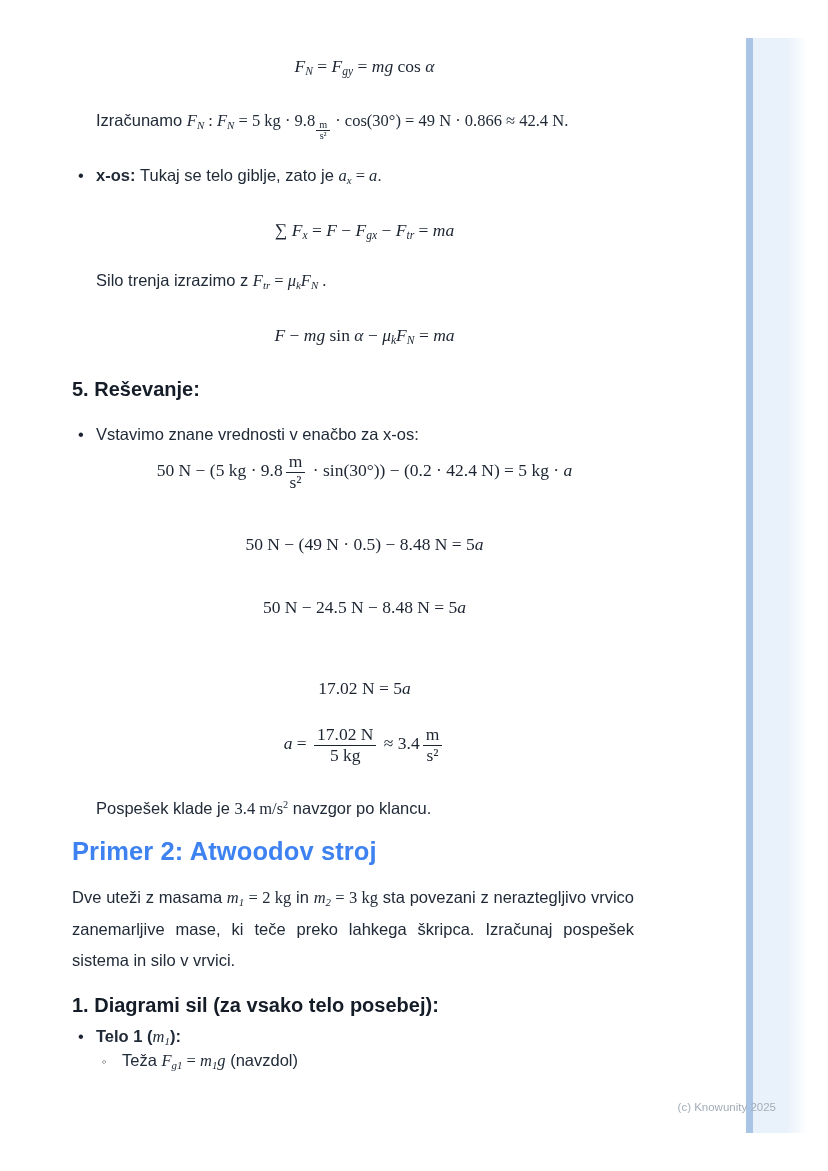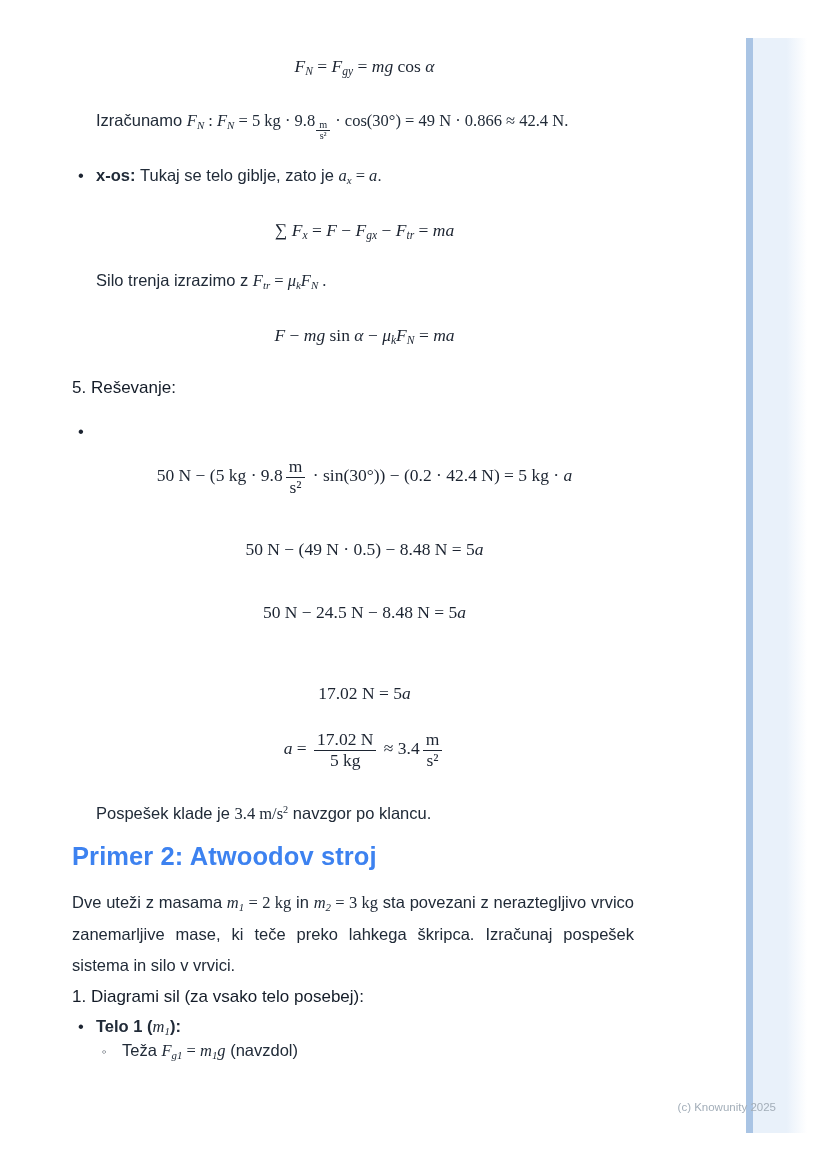"5. Reševanje:" .h-bold { font-size: 17px -> 20px; font-weight: 400 -> 700 }
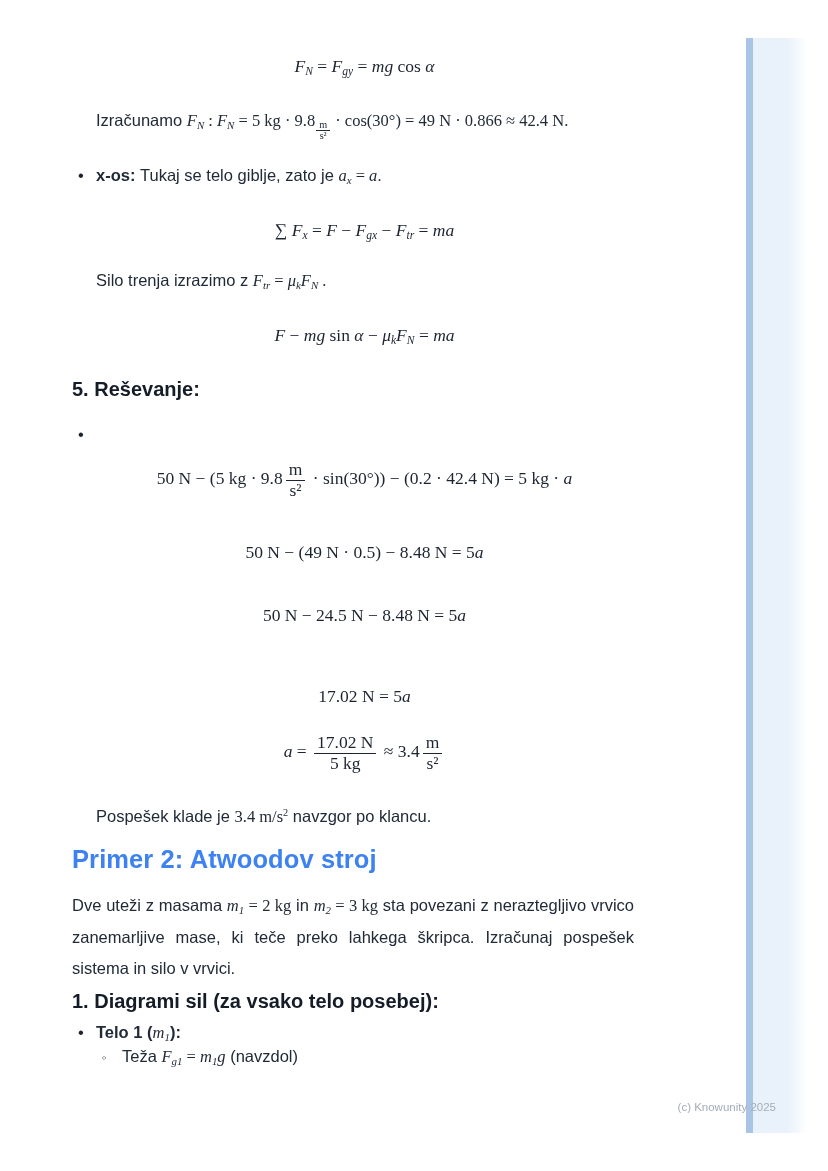"Vstavimo znane vrednosti v enačbo" span { html: none -> <span><span>Vstavimo znane vrednosti v enačbo za x-os:</span></span> }
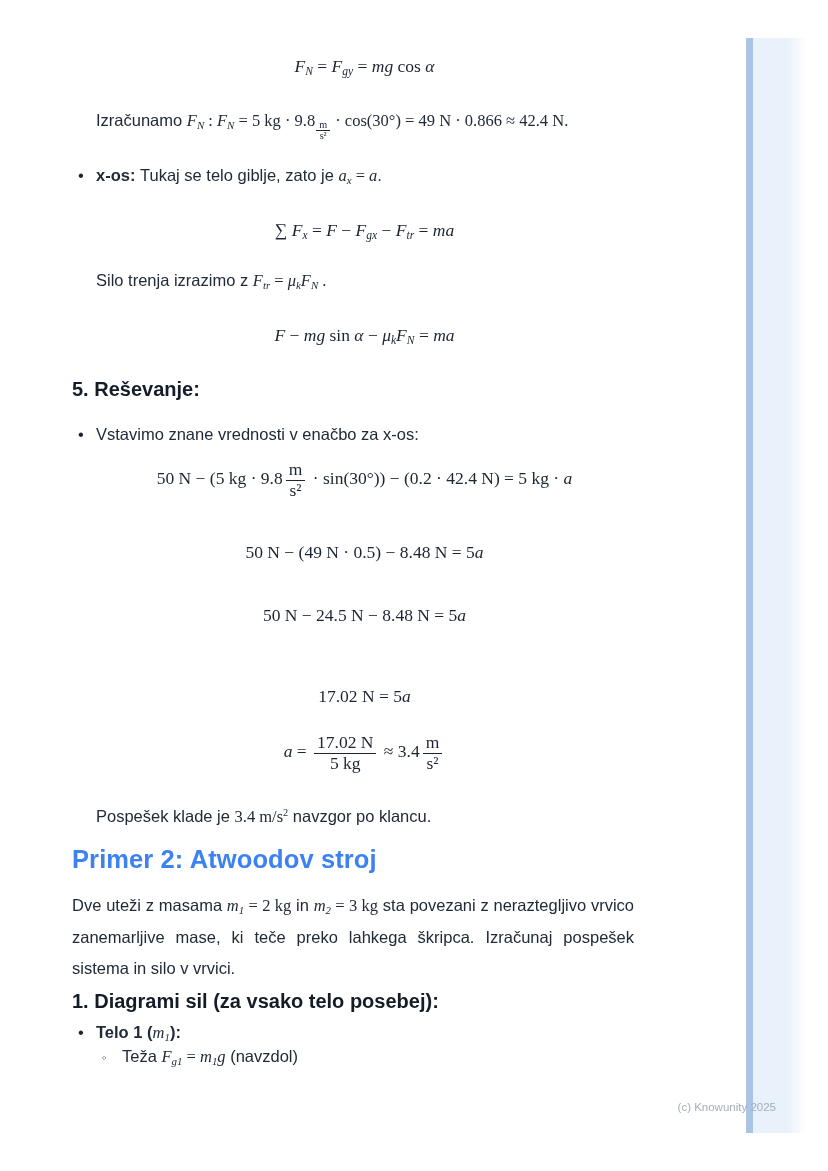"50 N − (5 kg" div.f-center { margin-top: 16px -> 8px }
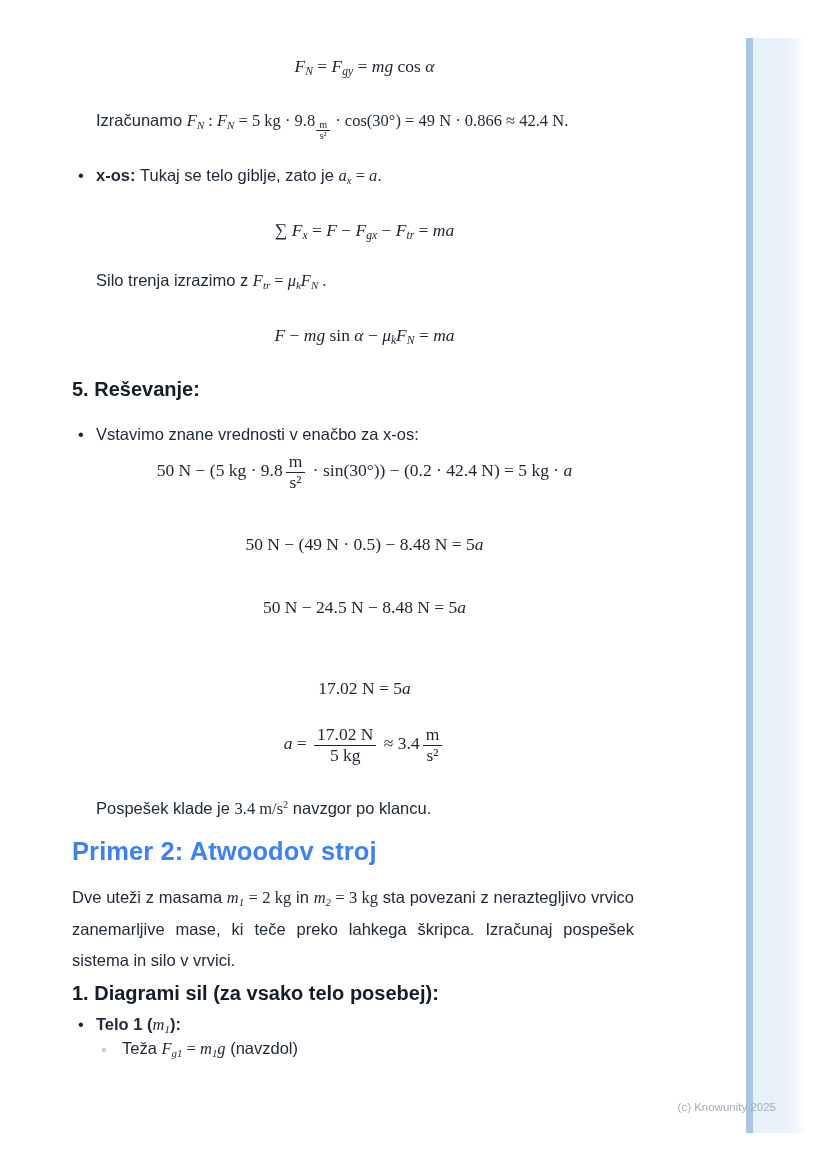"1. Diagrami sil (za vsako" div.h-bold { margin-top: 6px -> 18px }
